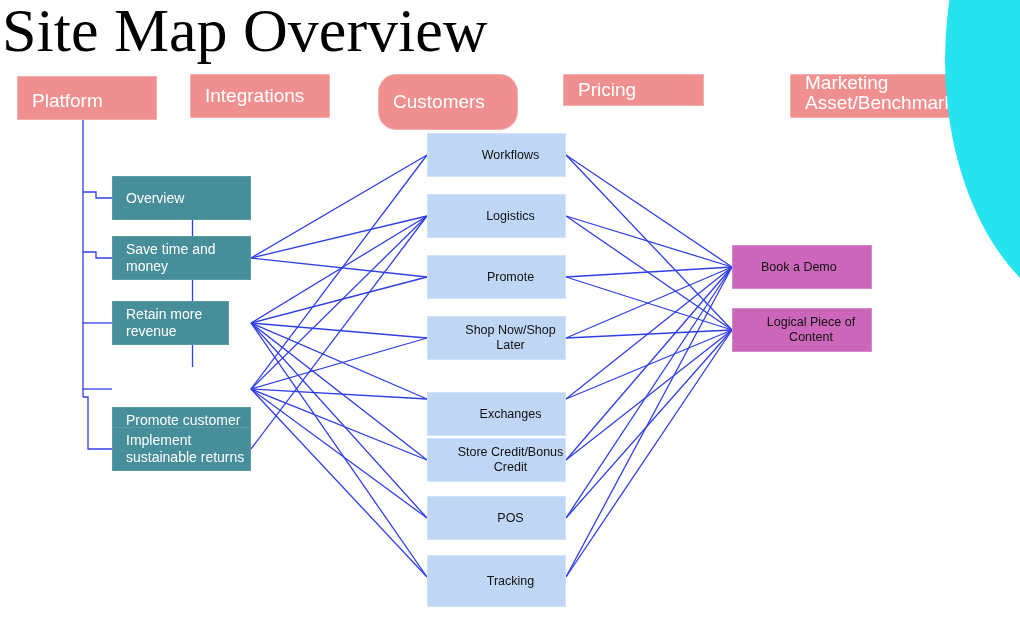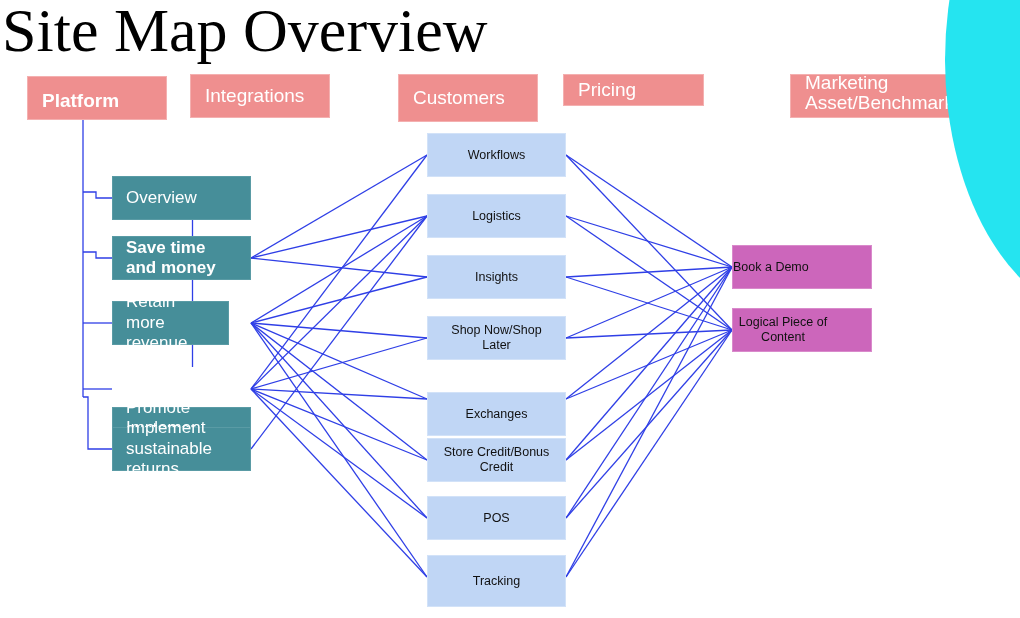"Platform" div.node { font-weight: bold -> none; left: 27px -> 17px }
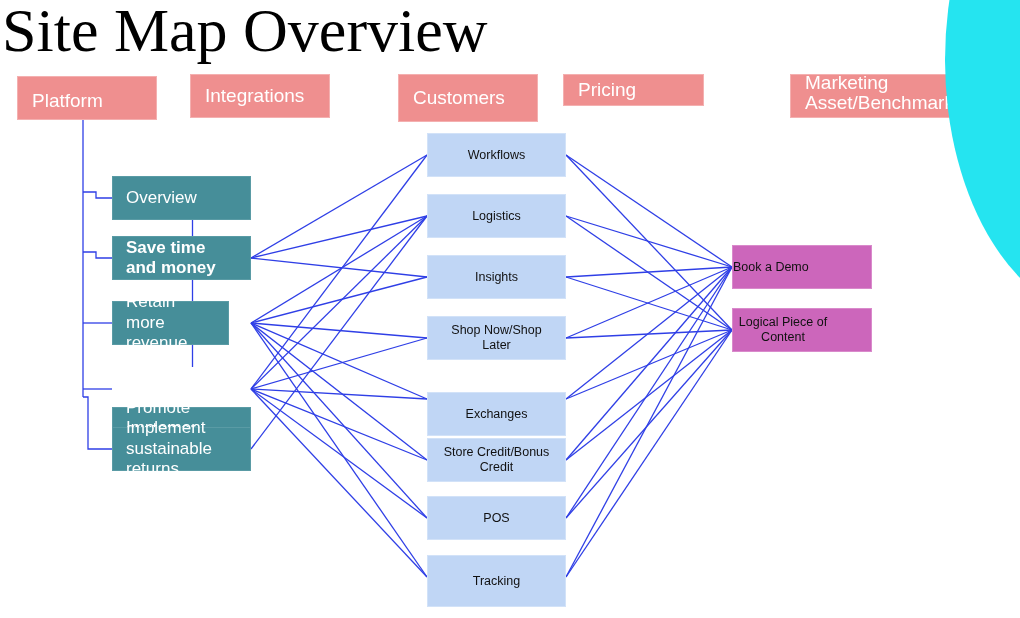"Customers" div.node { border-radius: none -> 18px; height: 48px -> 56px; left: 398px -> 378px }
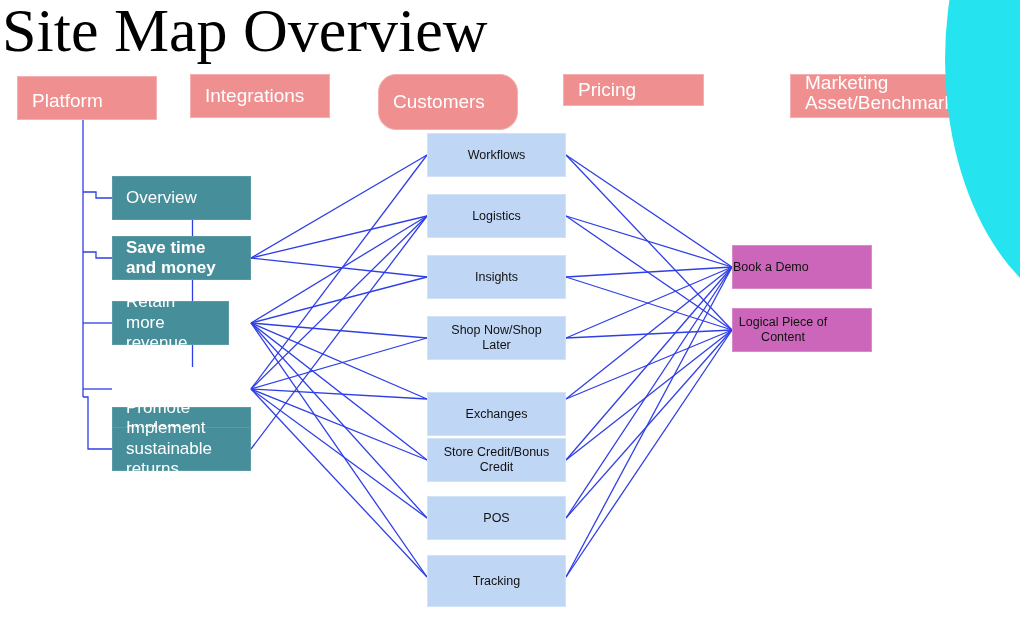"Workflows" .node { padding-left: none -> 28px }
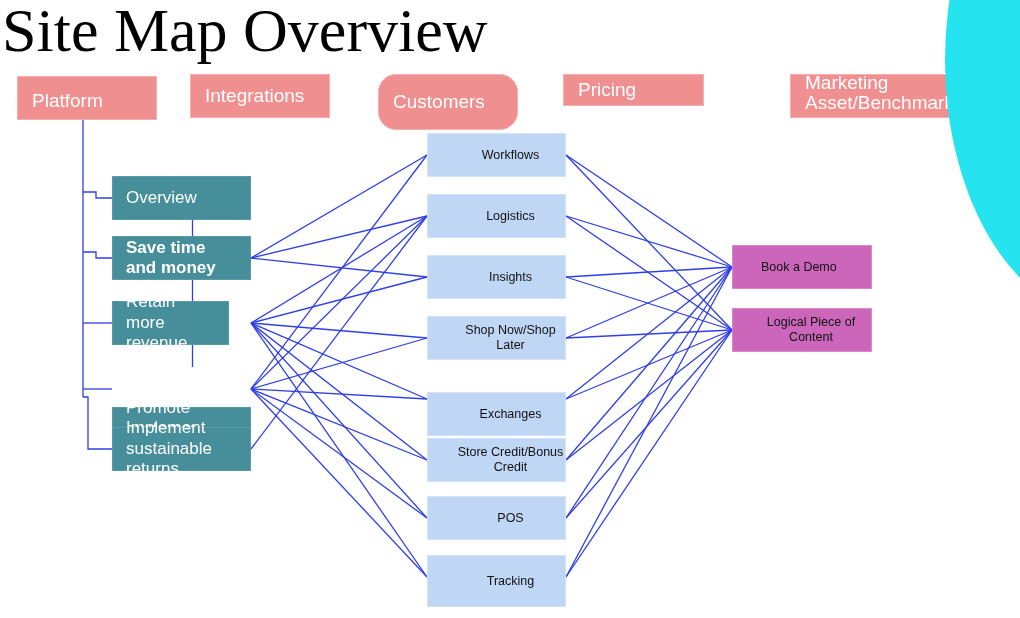"Overview" .teal { font-size: 17px -> 14px }
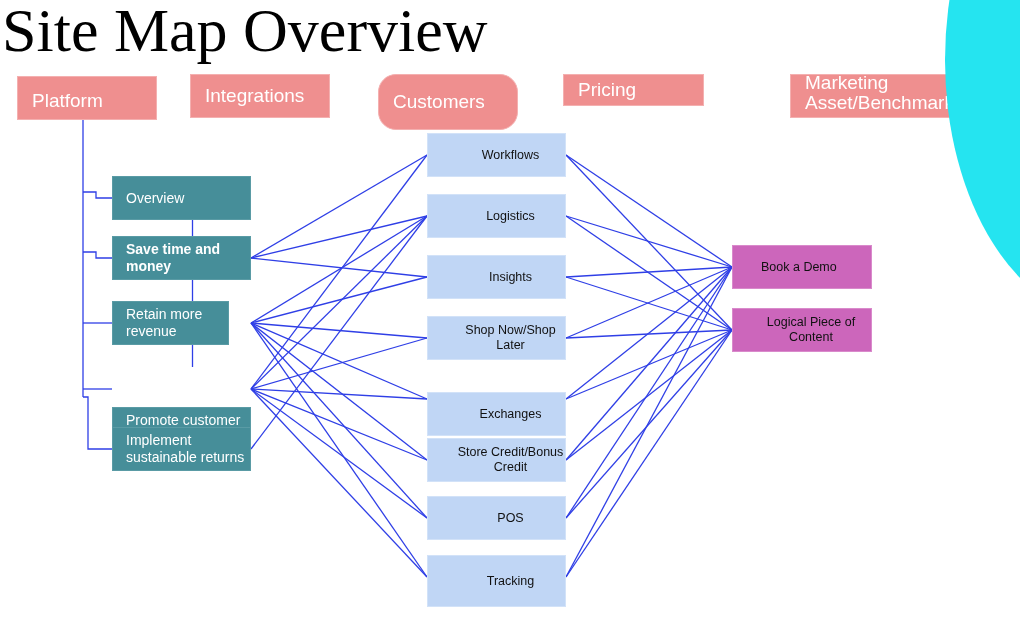"Save time and money" span { font-weight: bold -> none }
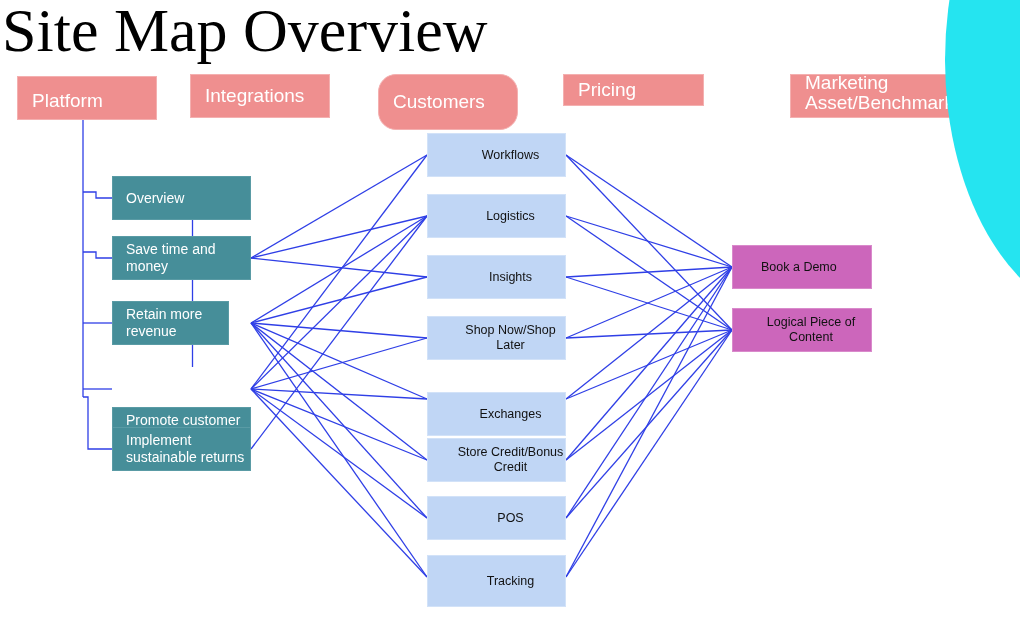"Insights" span { text: Insights -> Promote }
